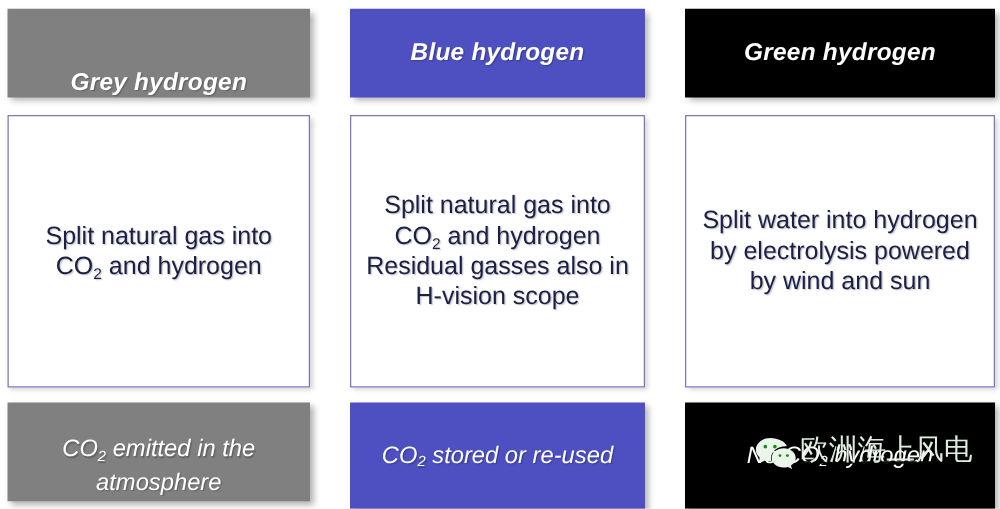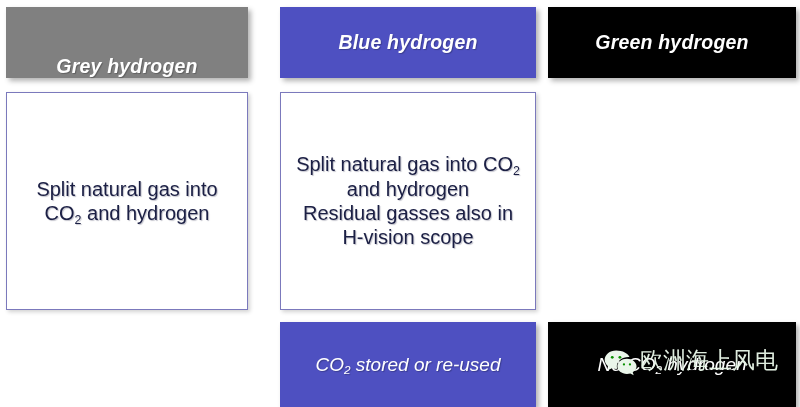"Blue hydrogen" .col-blue { width: 256px -> 236px }
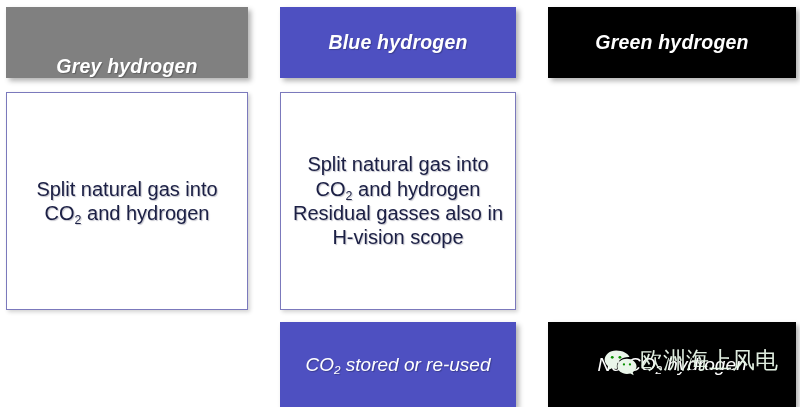"Split water into hydrogen by" div.box { html: none -> <div> <p><span>Split water into hydrogen by electrolysis powered by wind and sun</span></p> </div> }
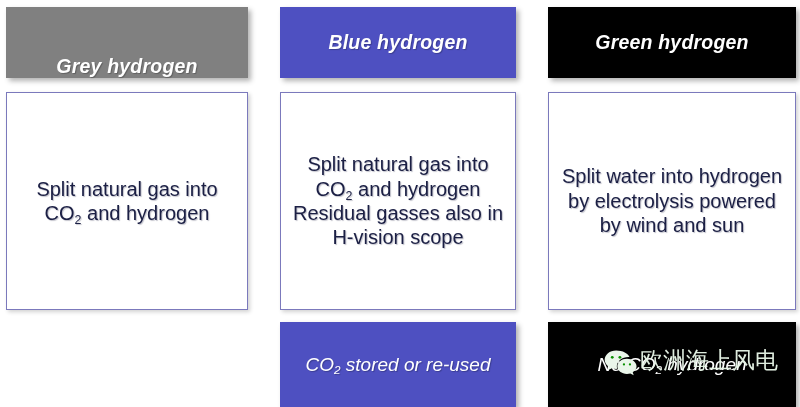"CO2 emitted in the atmosphere" div.box { html: none -> <div> <span><span></span><span>CO</span><sub>2</sub><span> emitted in the atmosphere</span></span> </div> }
